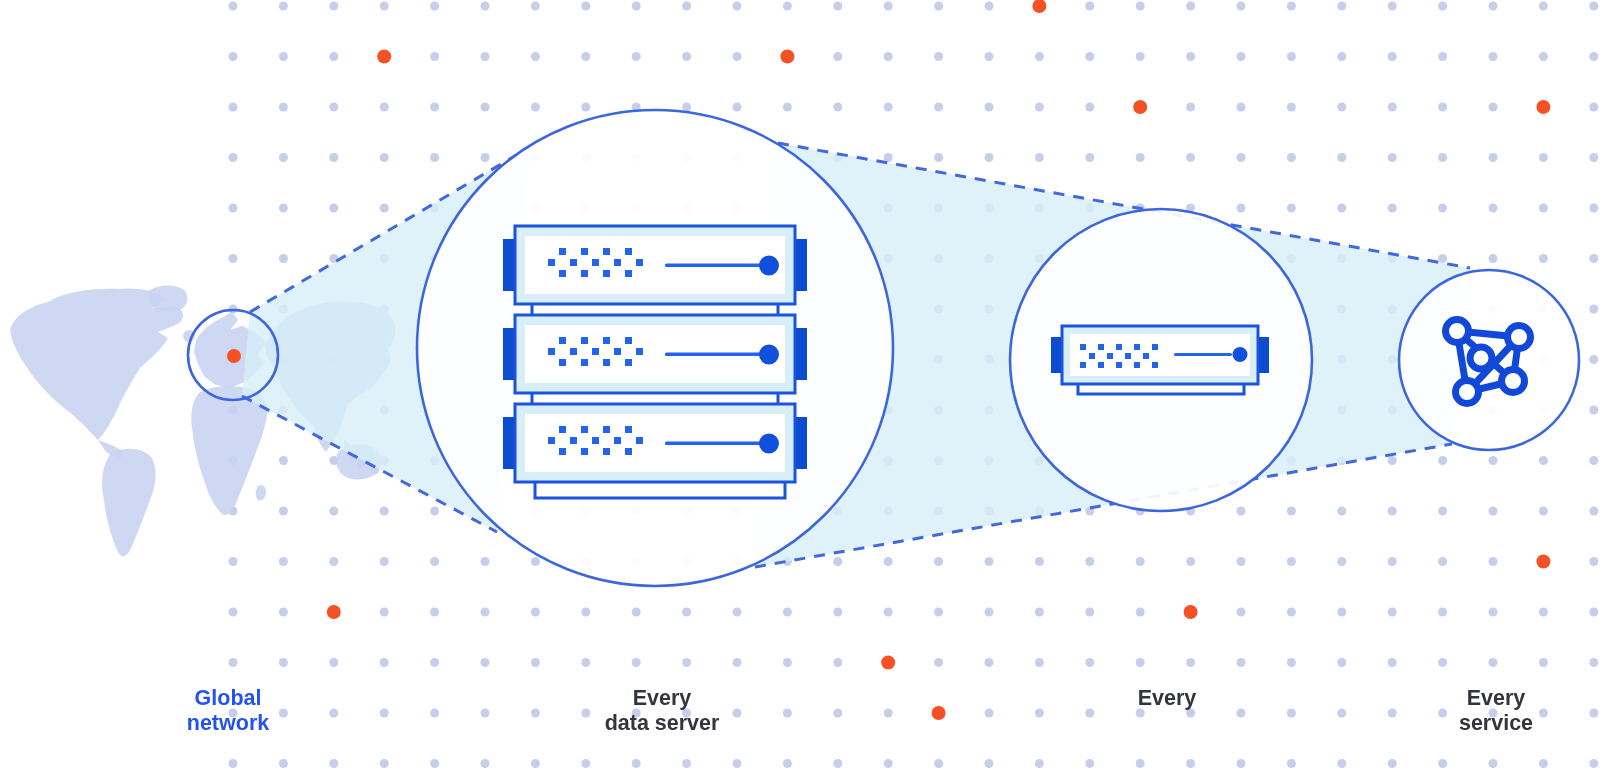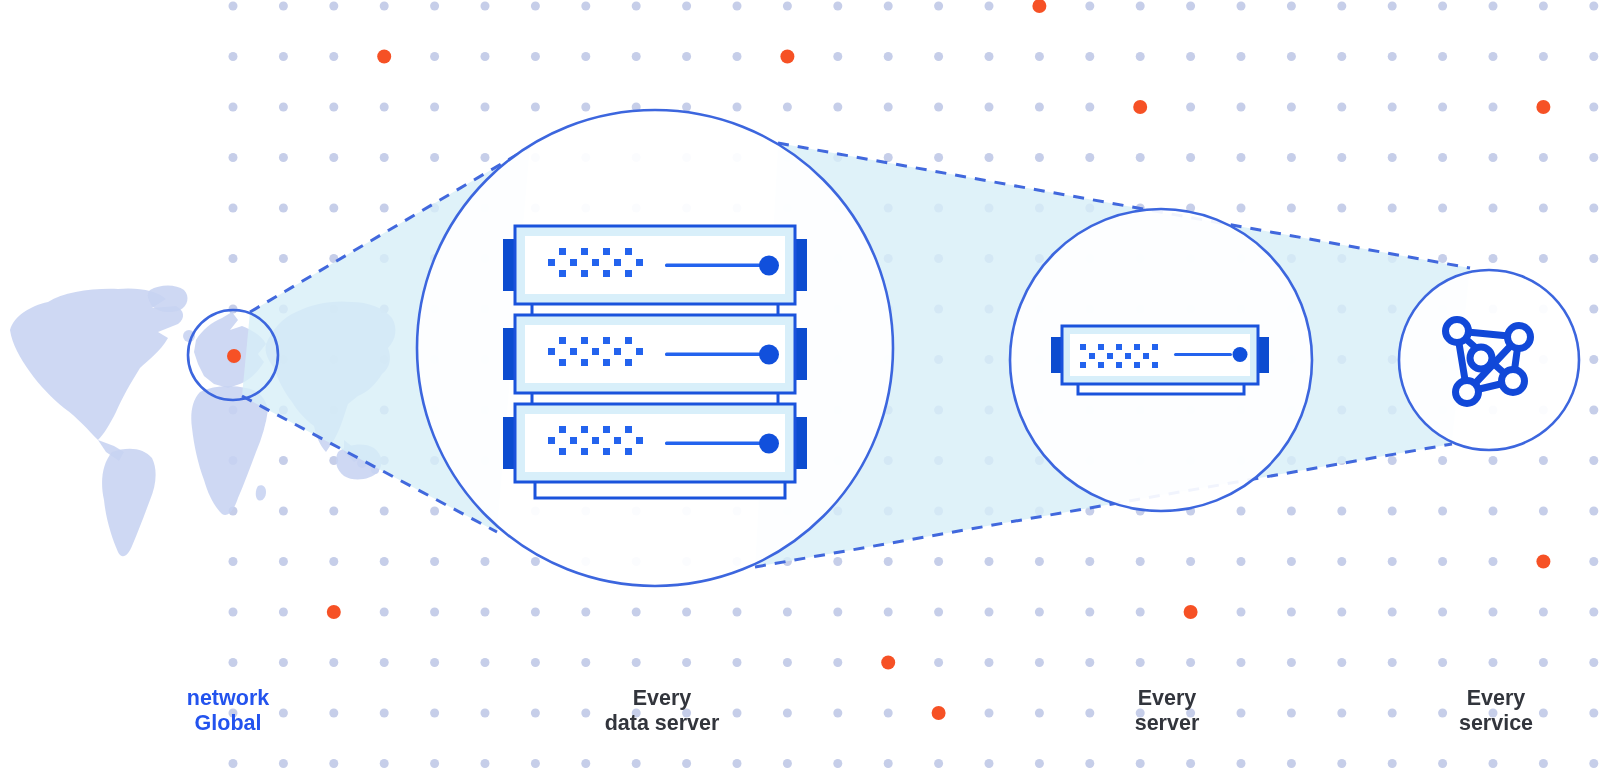"network" div { order: before "Global" -> after "Global" }
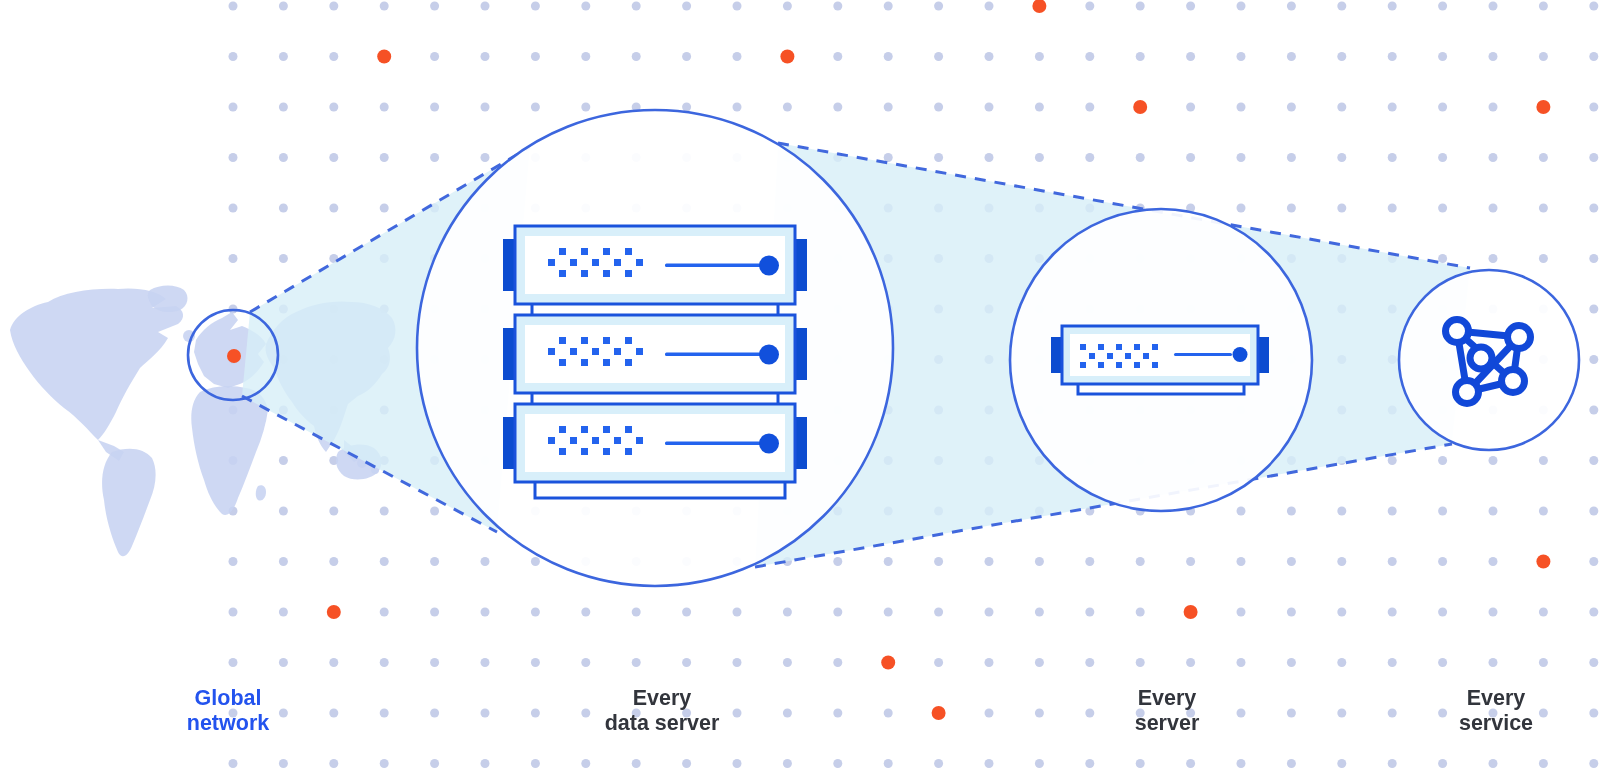"server" div { html: <div>server</div> -> none }
